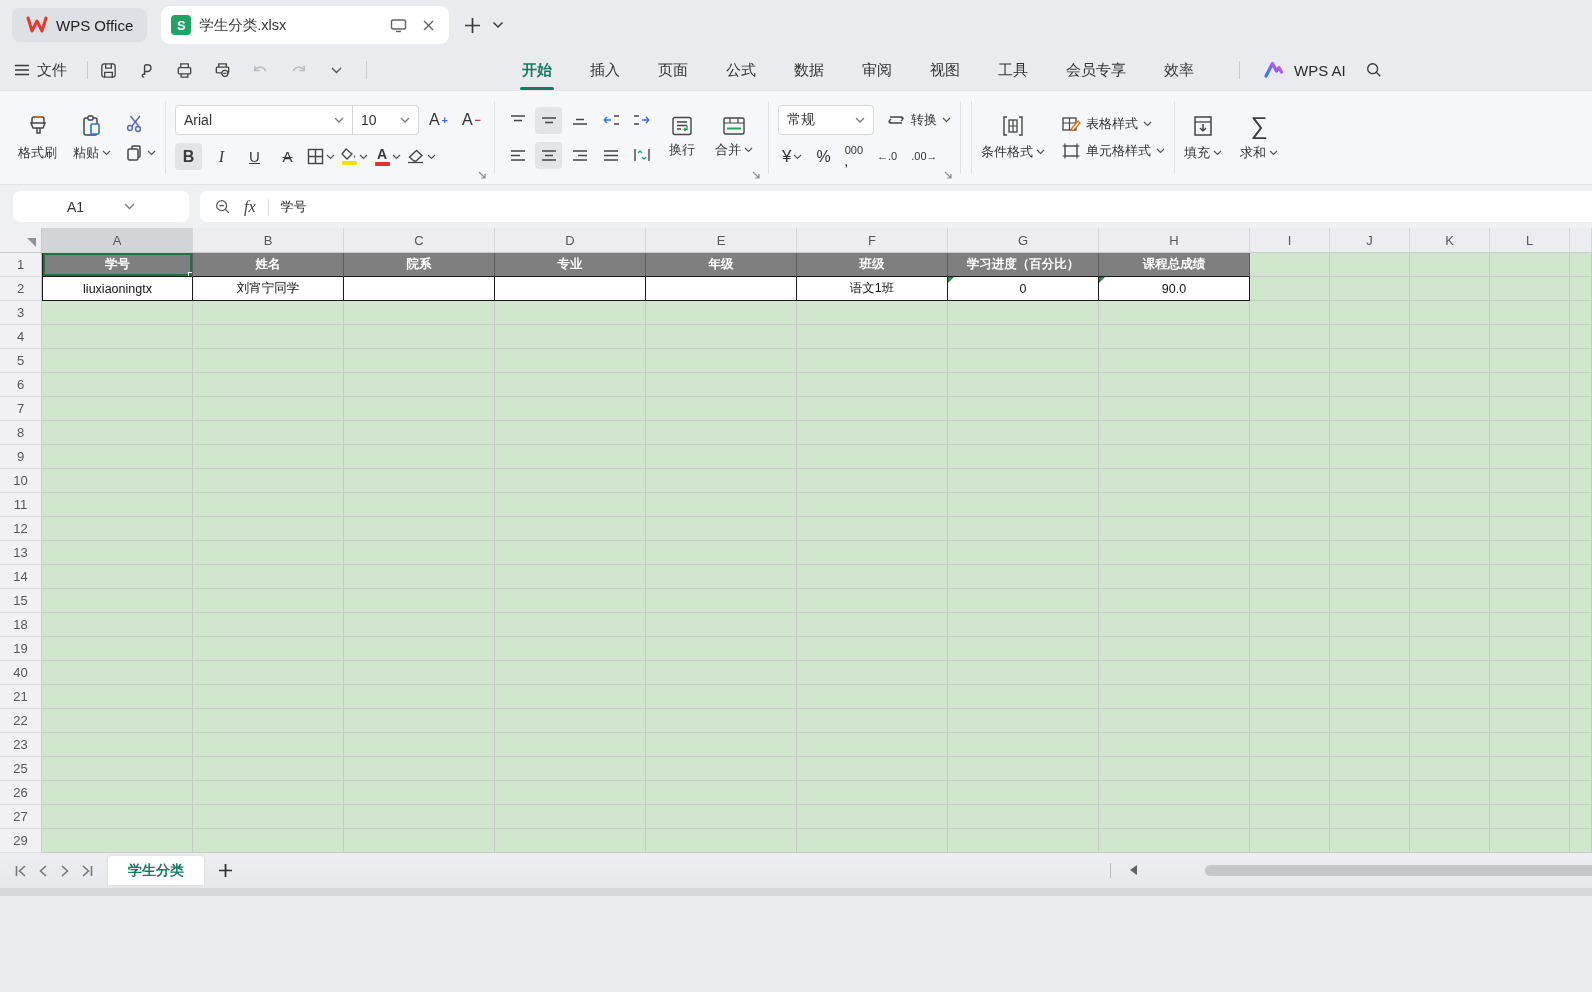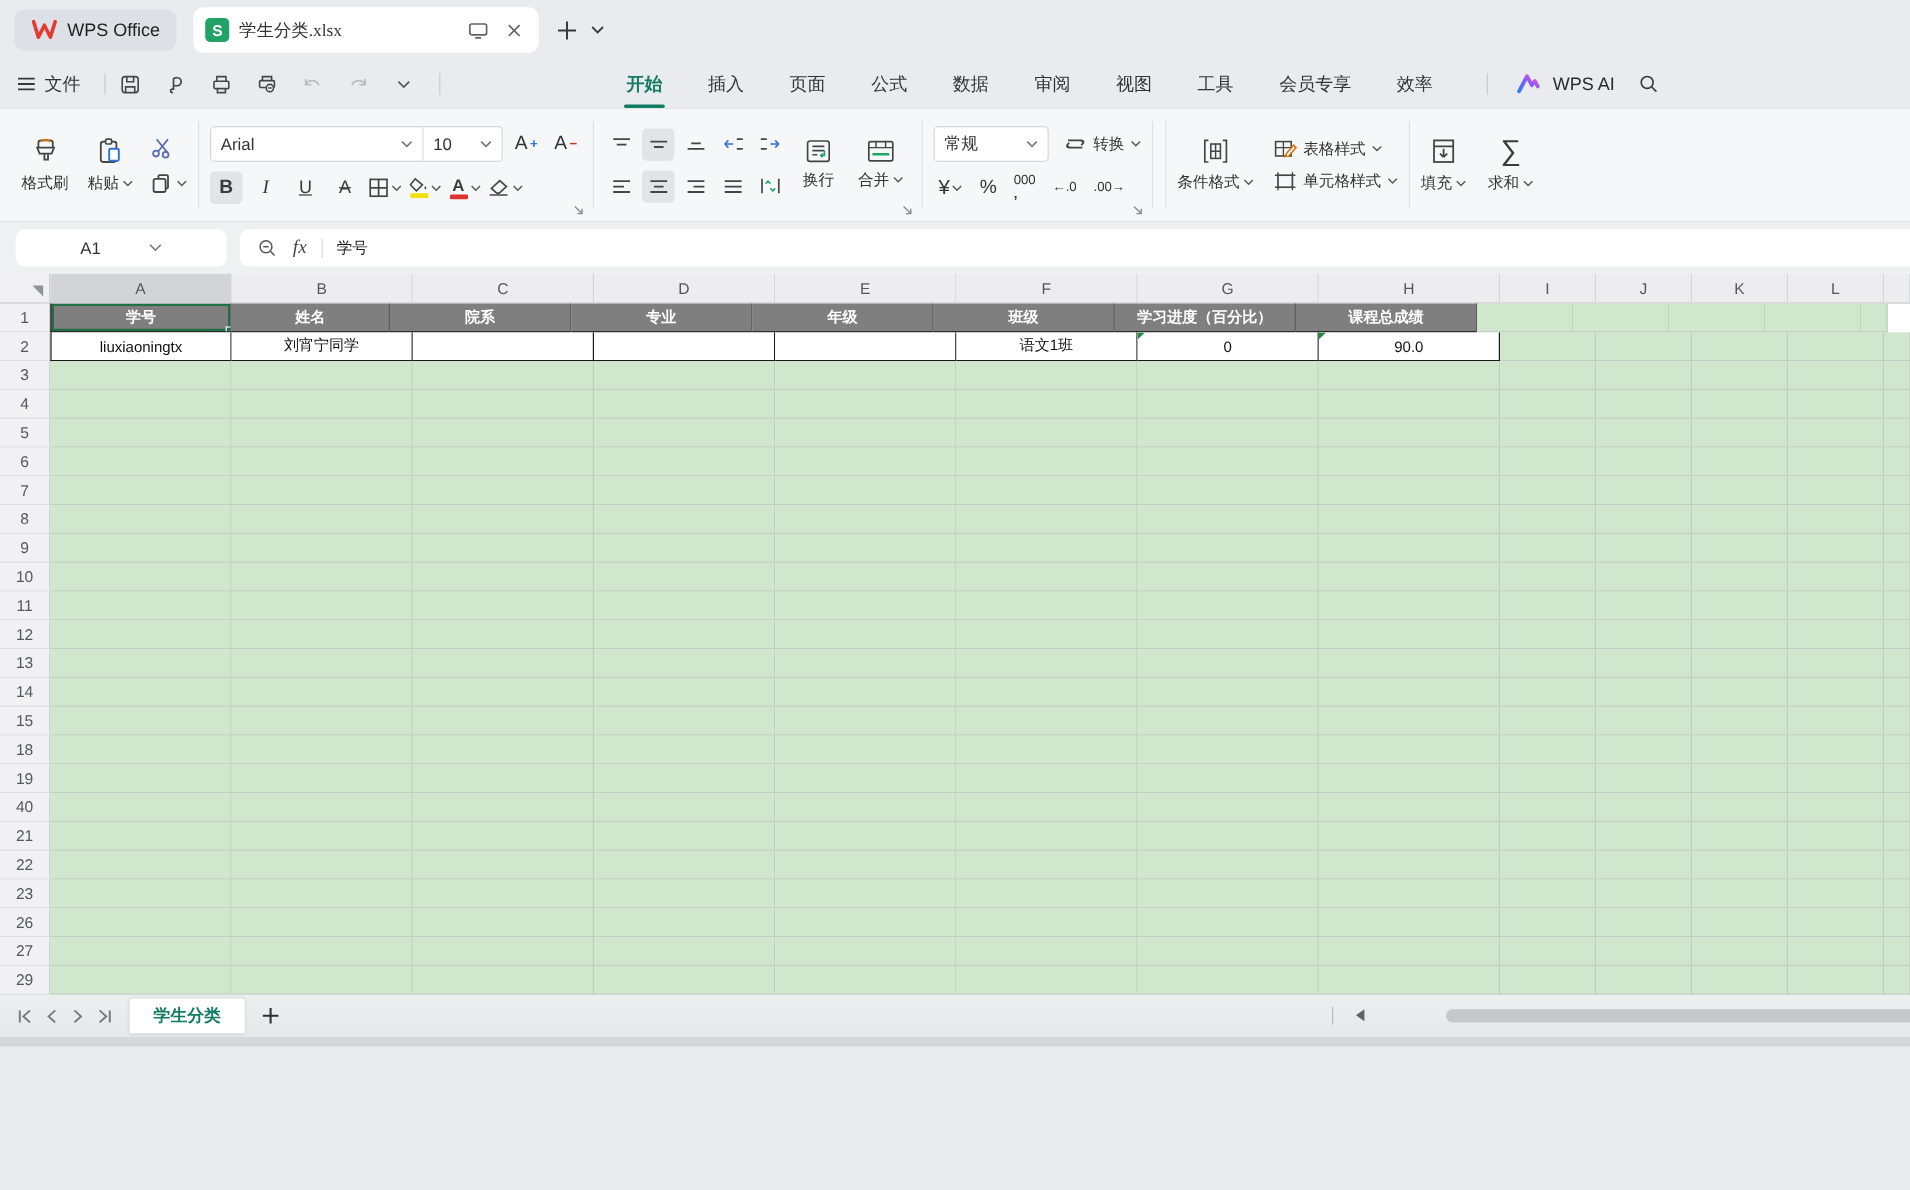"学生分类.xlsx" .doc-title { font-family: Liberation Serif, serif -> none }
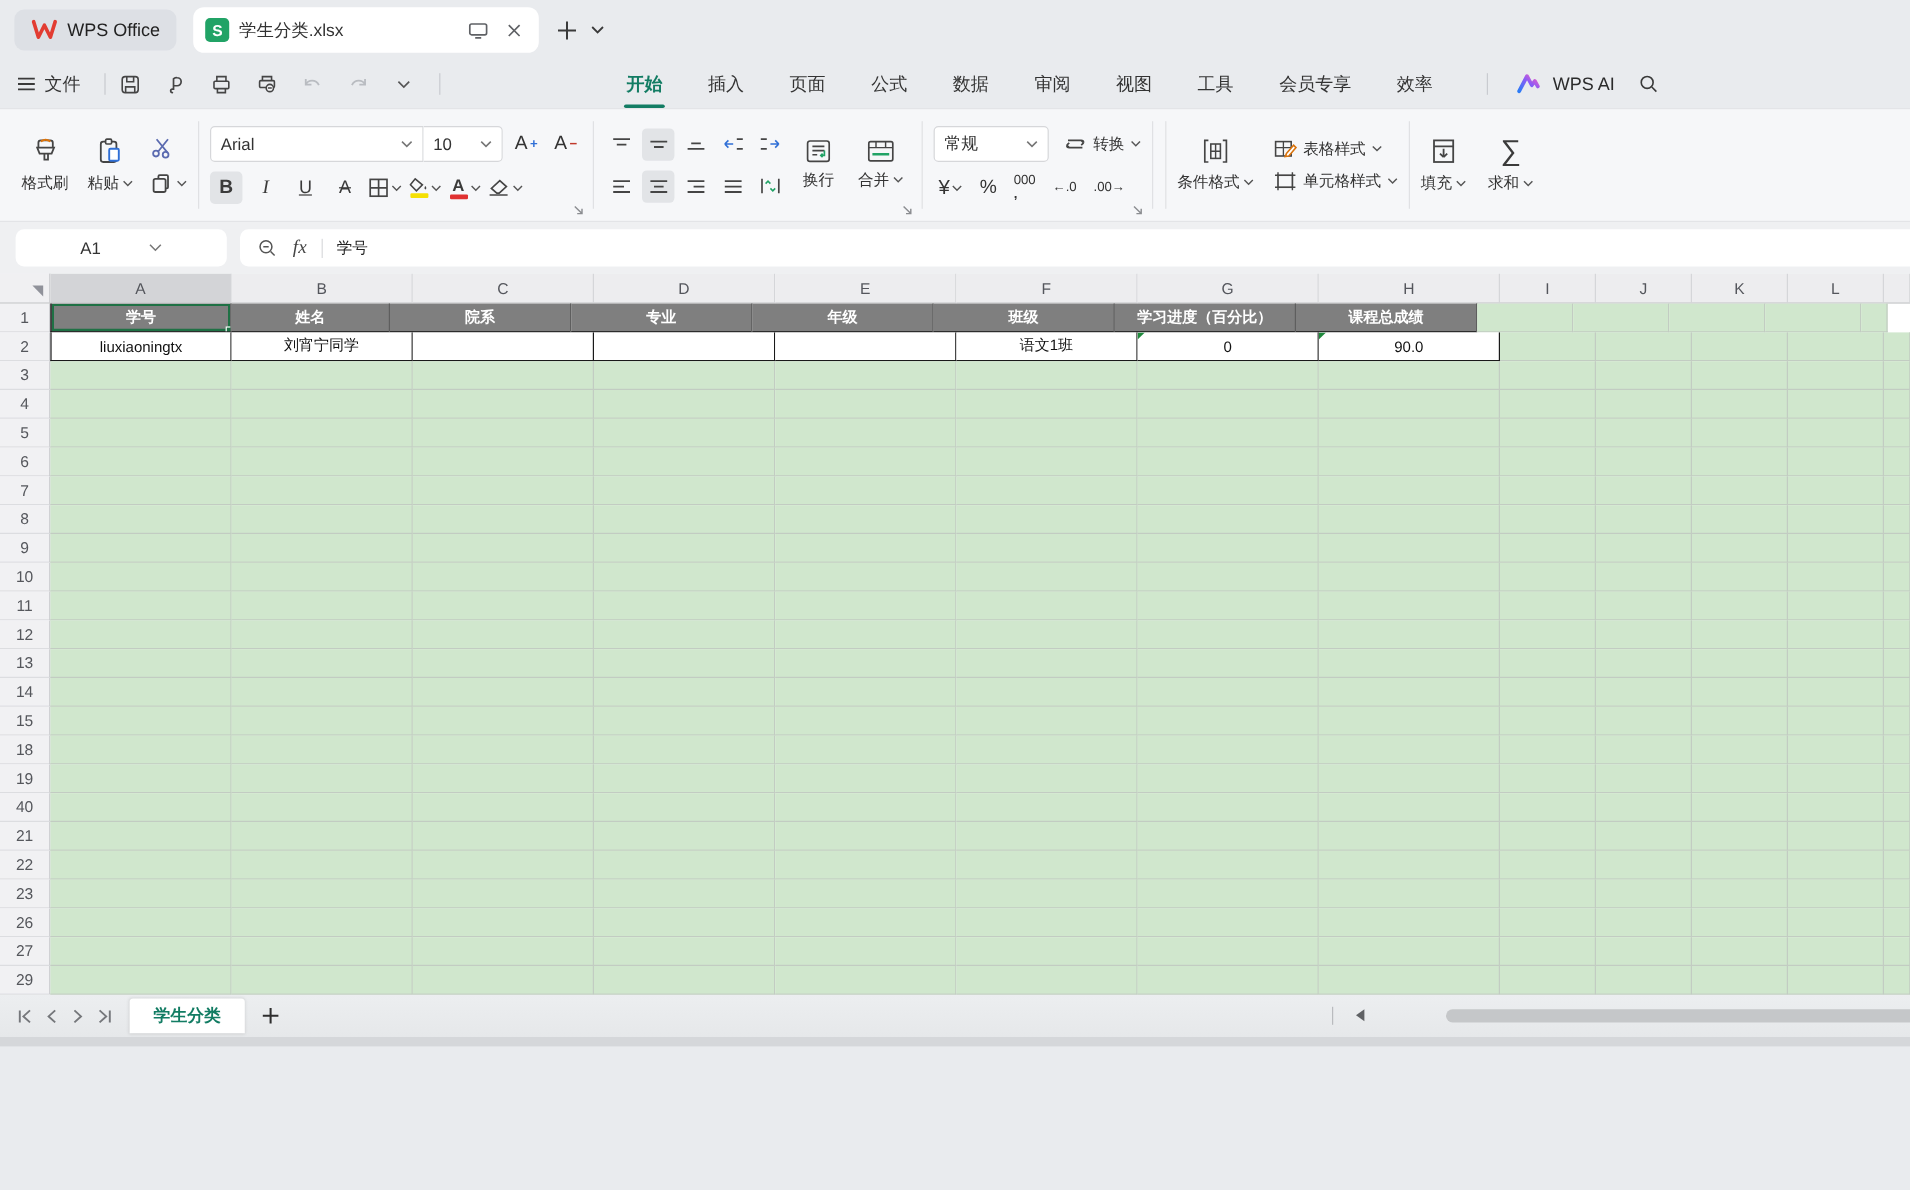"姓名" div.gc { width: 132px -> 151px }
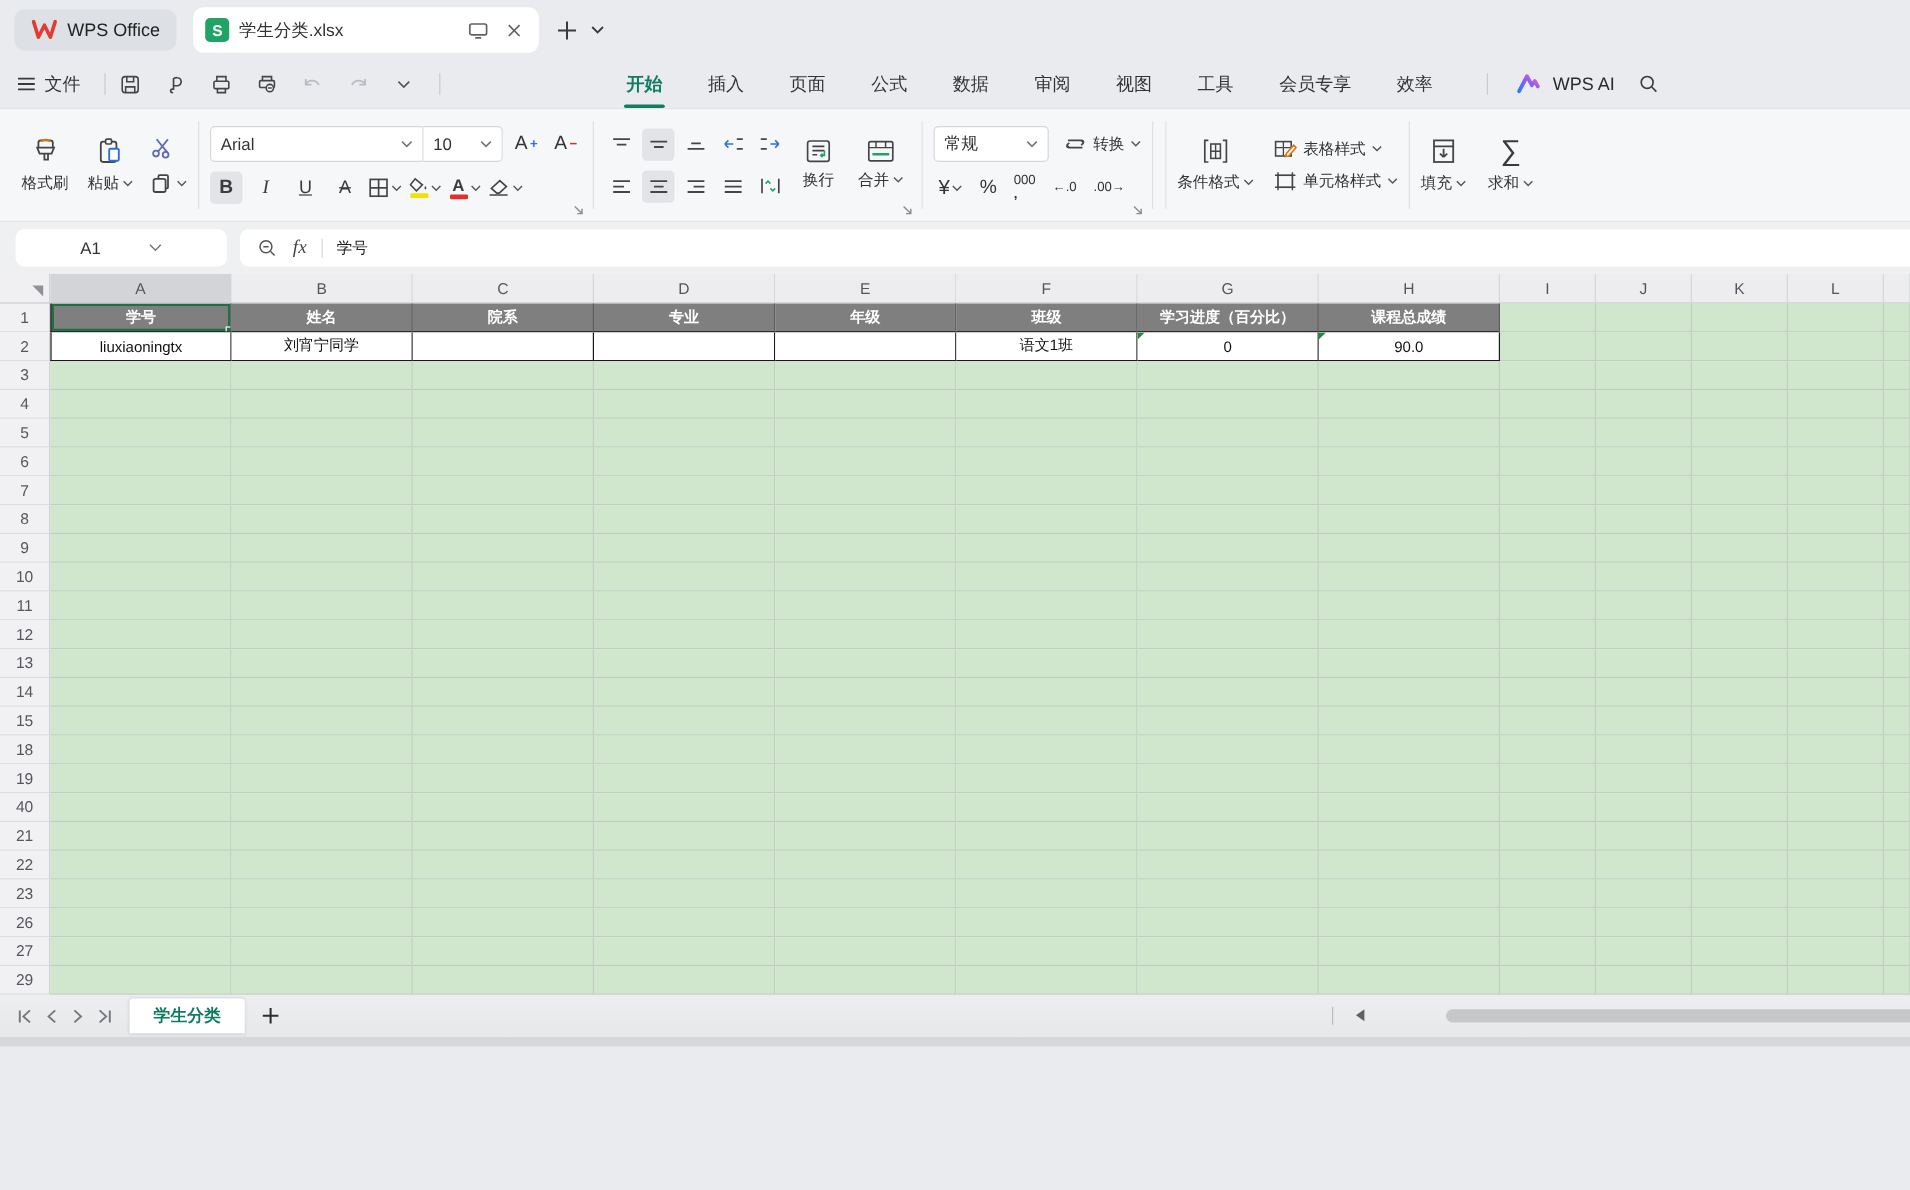"25" div.g-row { html: none -> <div> <div>25</div> <div></div> <div></div> <div></div> <div></div> <div></div> <div></div> <div></div> <div></div> <div></div> <div></div> <div></div> <div></div> <div></div> </div> }
